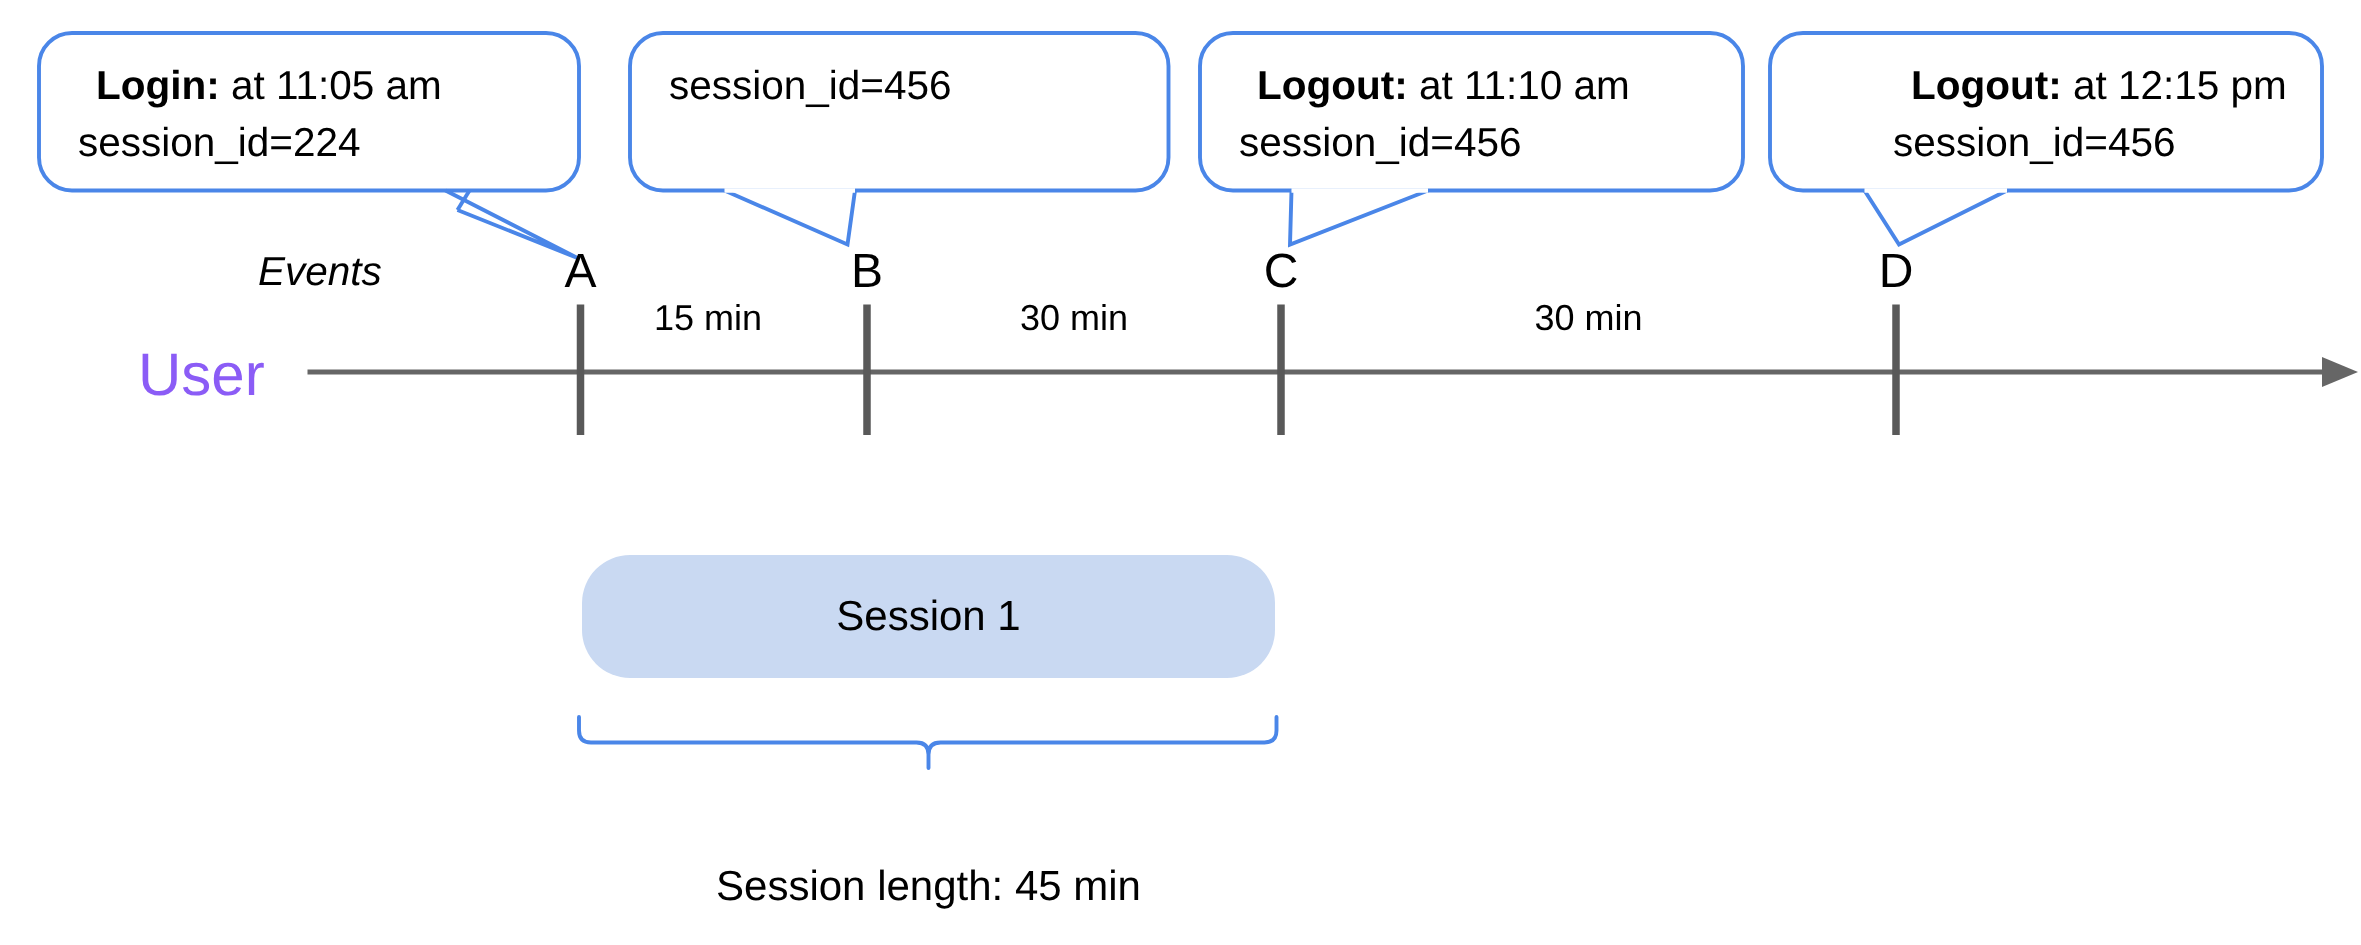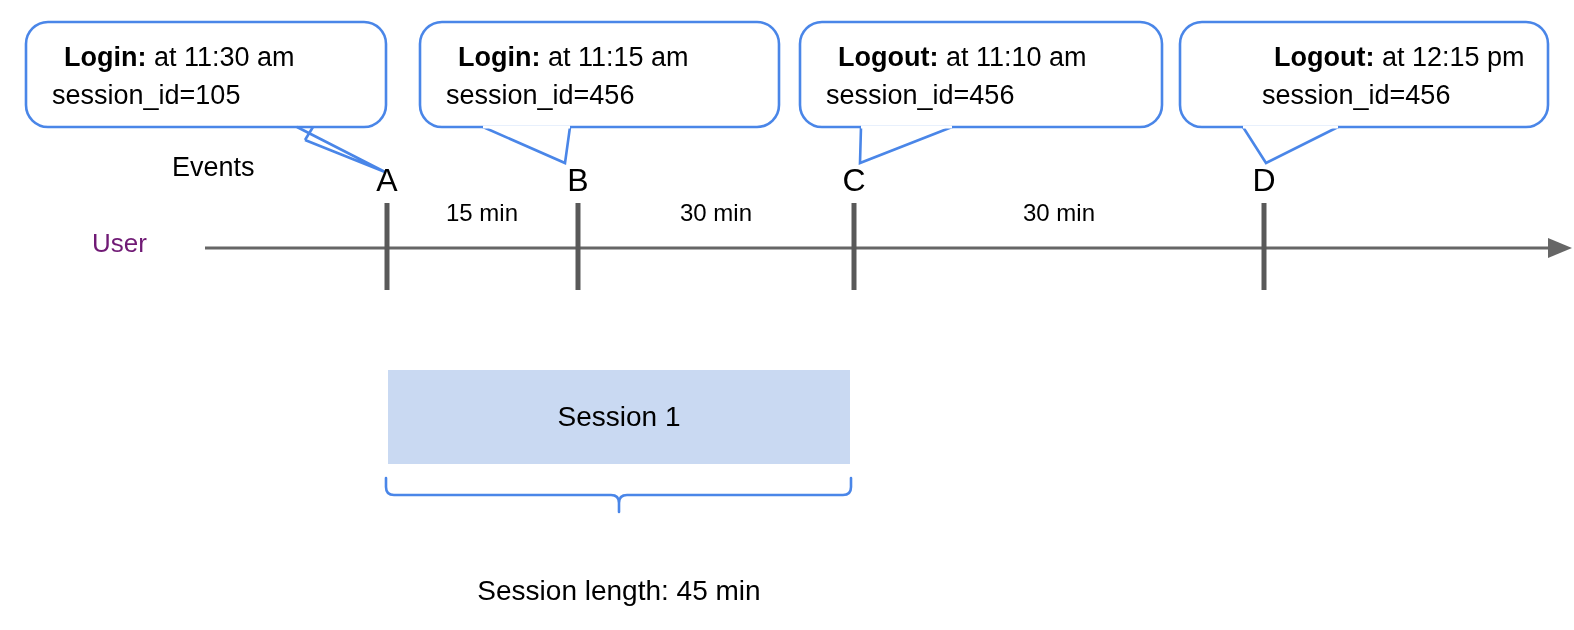"at 11:30 am" span { text: 11:30 -> 11:05 }
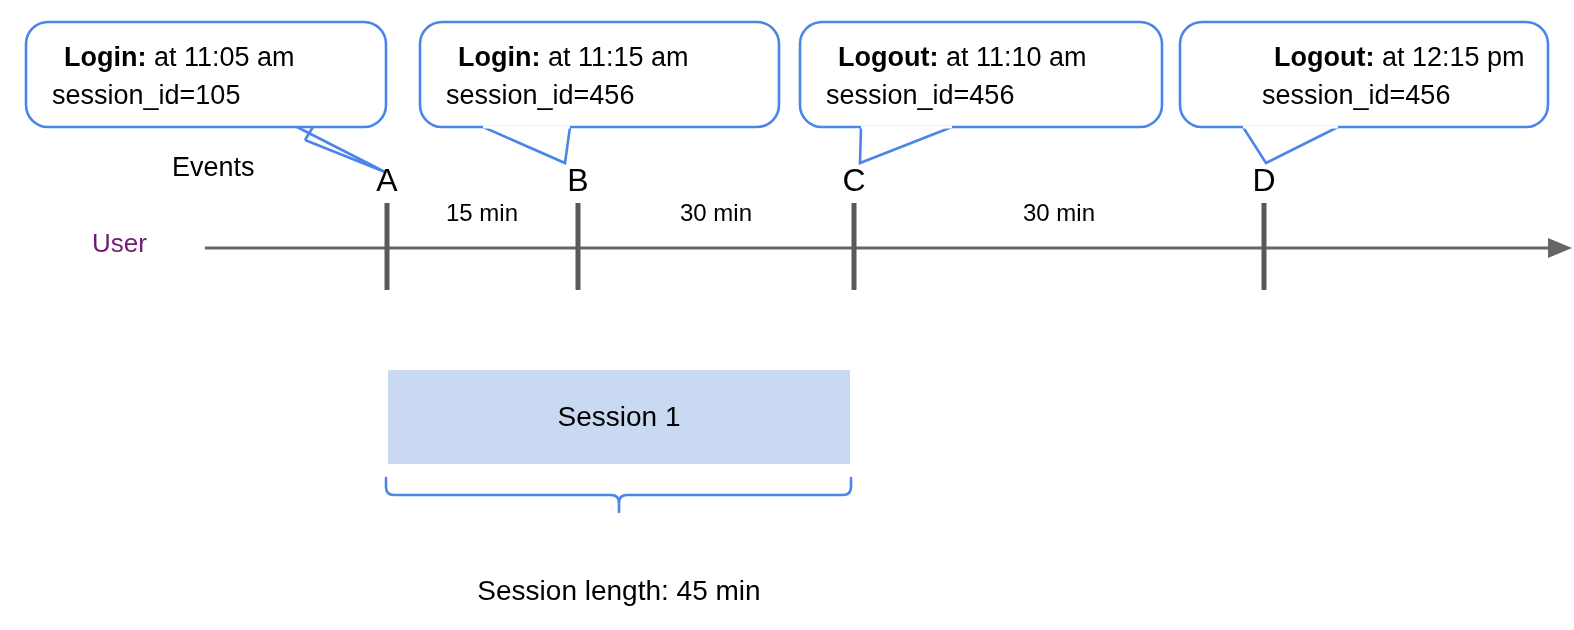"Login: at 11:15 am" div { html: <div><span>Login:</span><span> at 11:15 am</span></div> -> none }
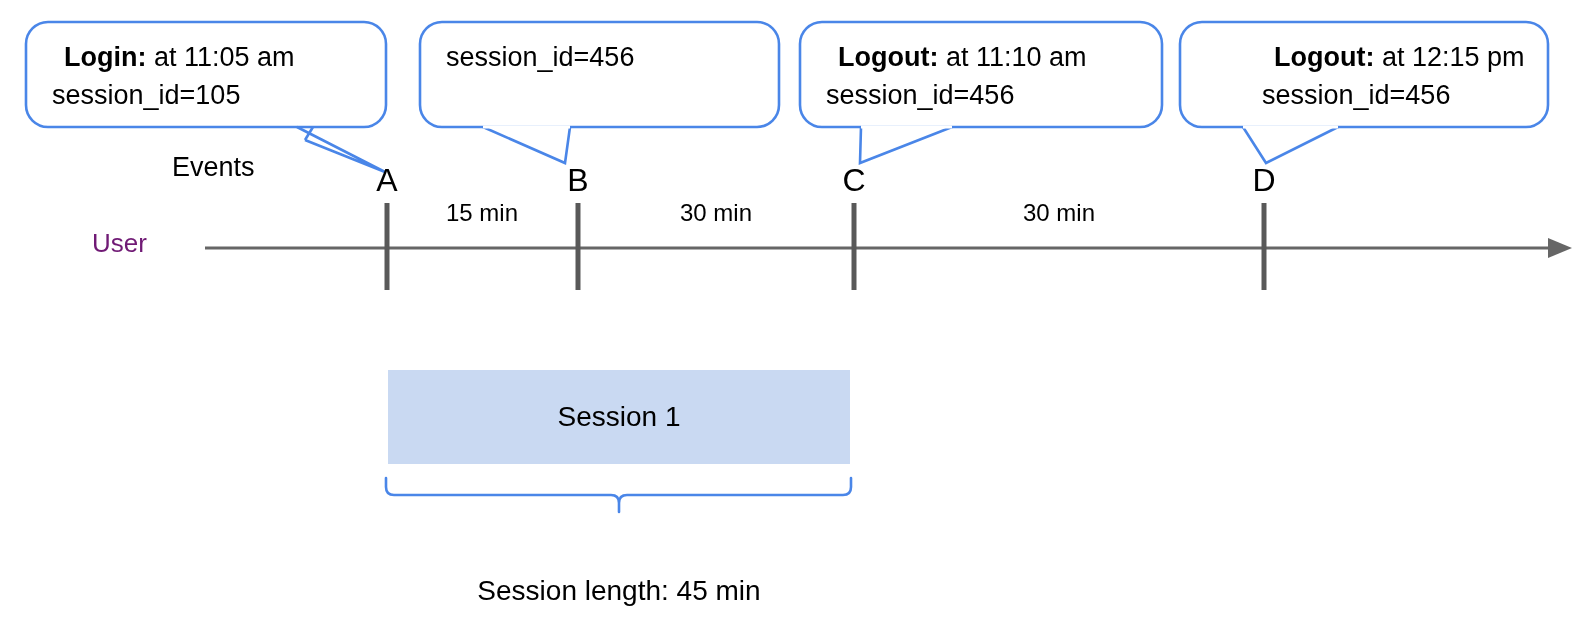"session_id=105" div { text: 105 -> 224 }
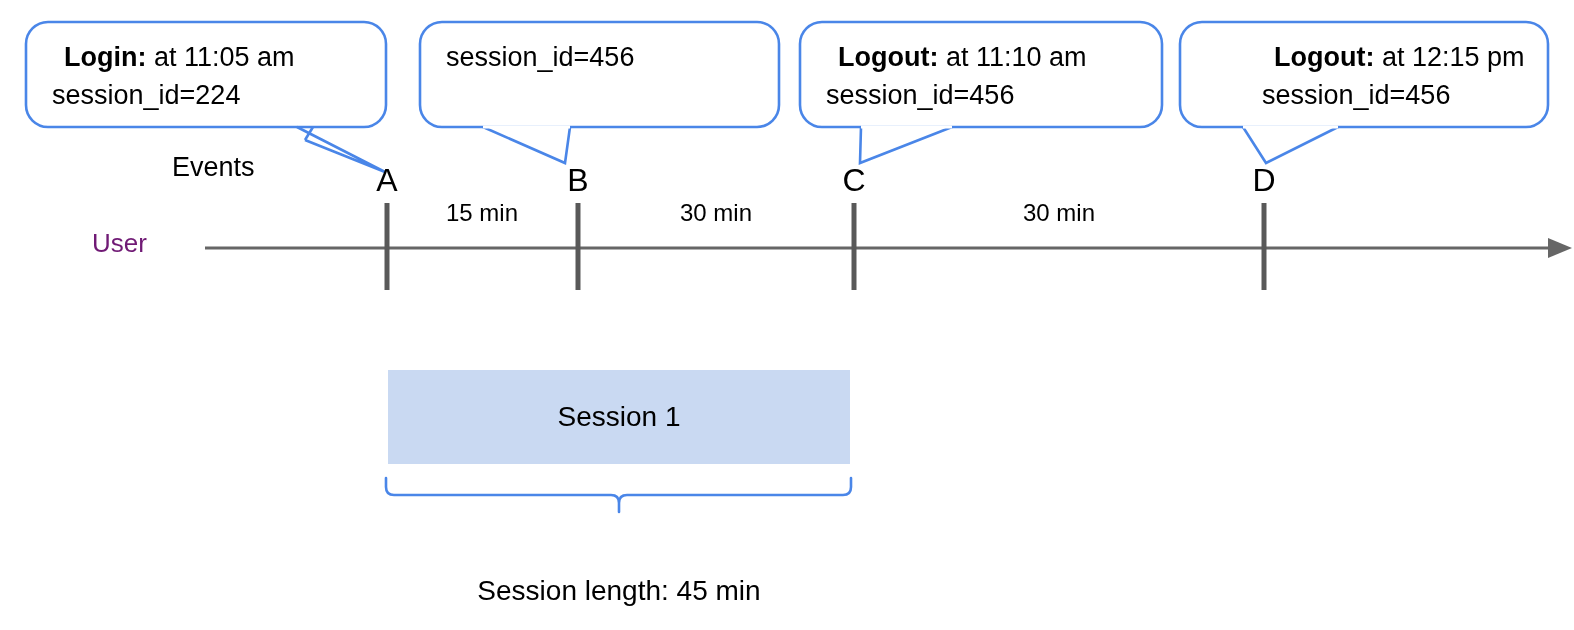"Events" div.events-label { font-style: none -> italic; top: 152px -> 166px }
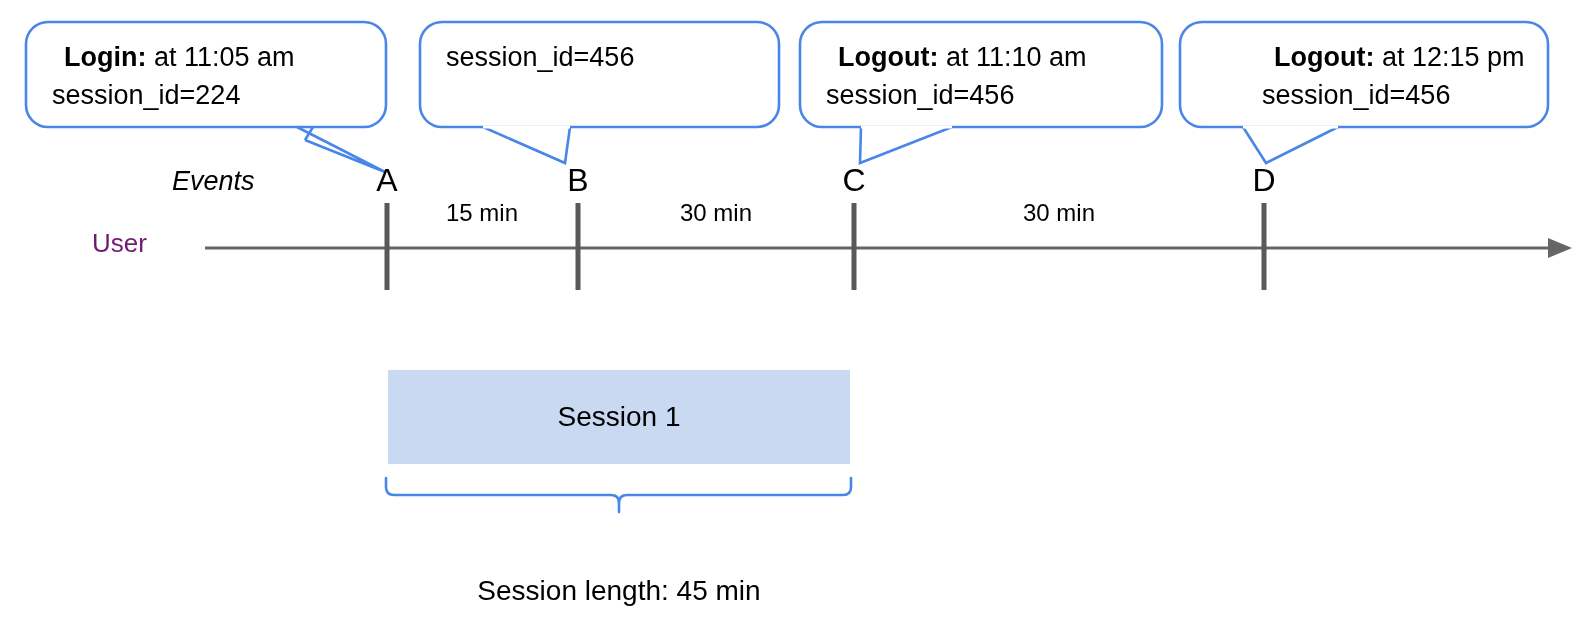"15 min" div.interval-label { left: 422px -> 412px }
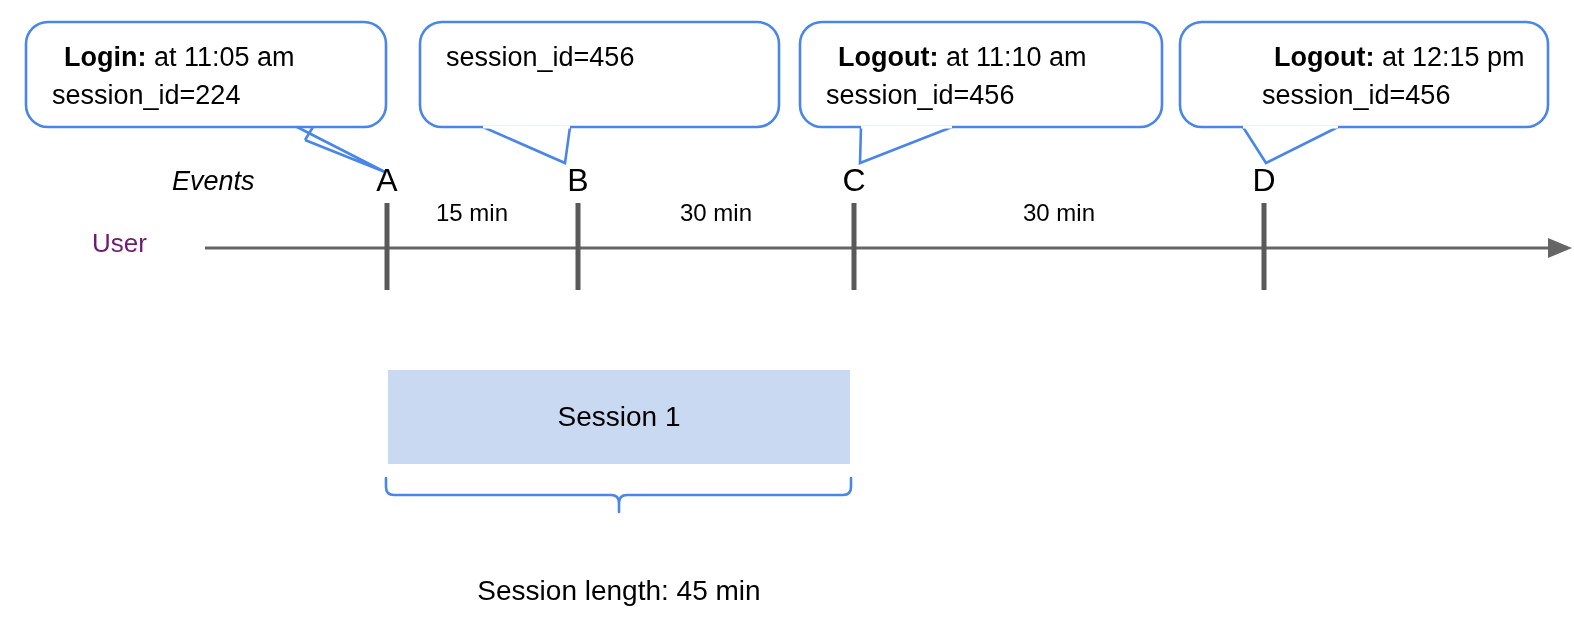"User" .axis-label { color: #701a75 -> #8b5cf6; font-size: 26px -> 40px }
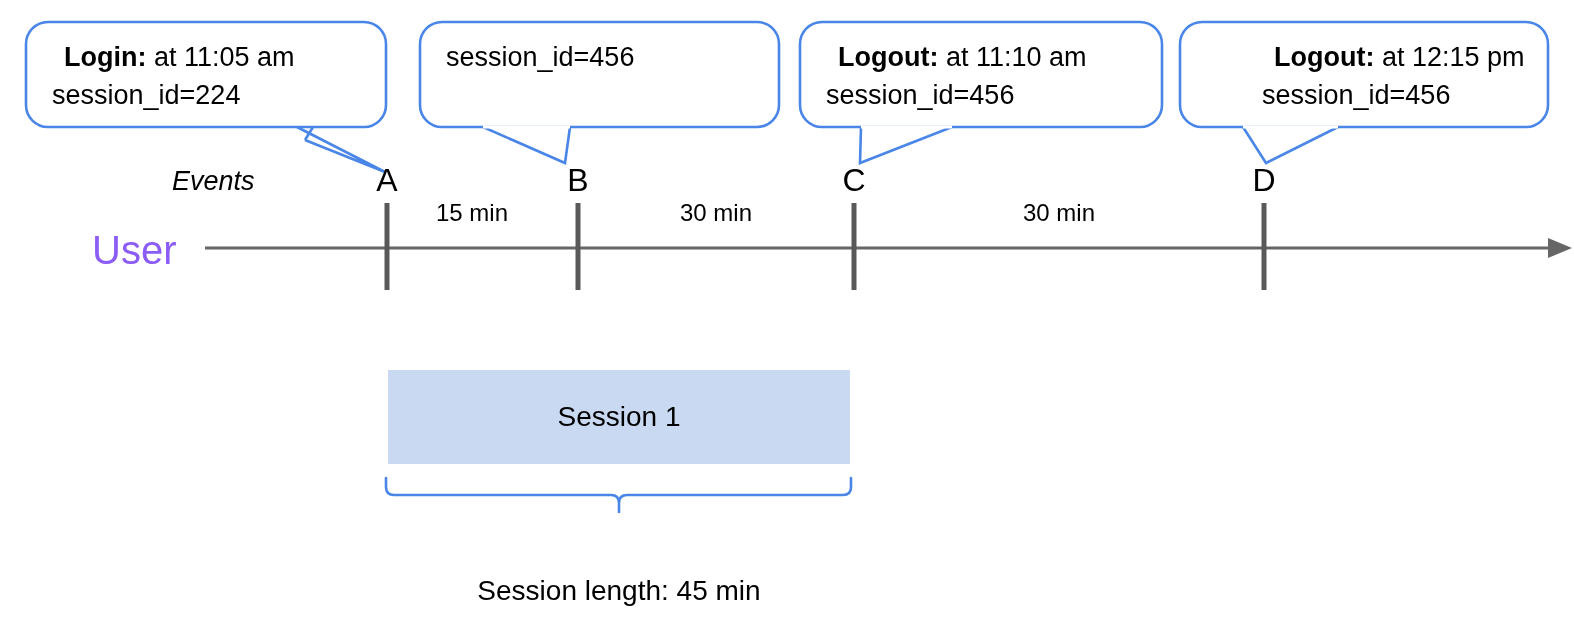"Session 1" div.session-box { border-radius: none -> 32px; height: 94px -> 82px }
